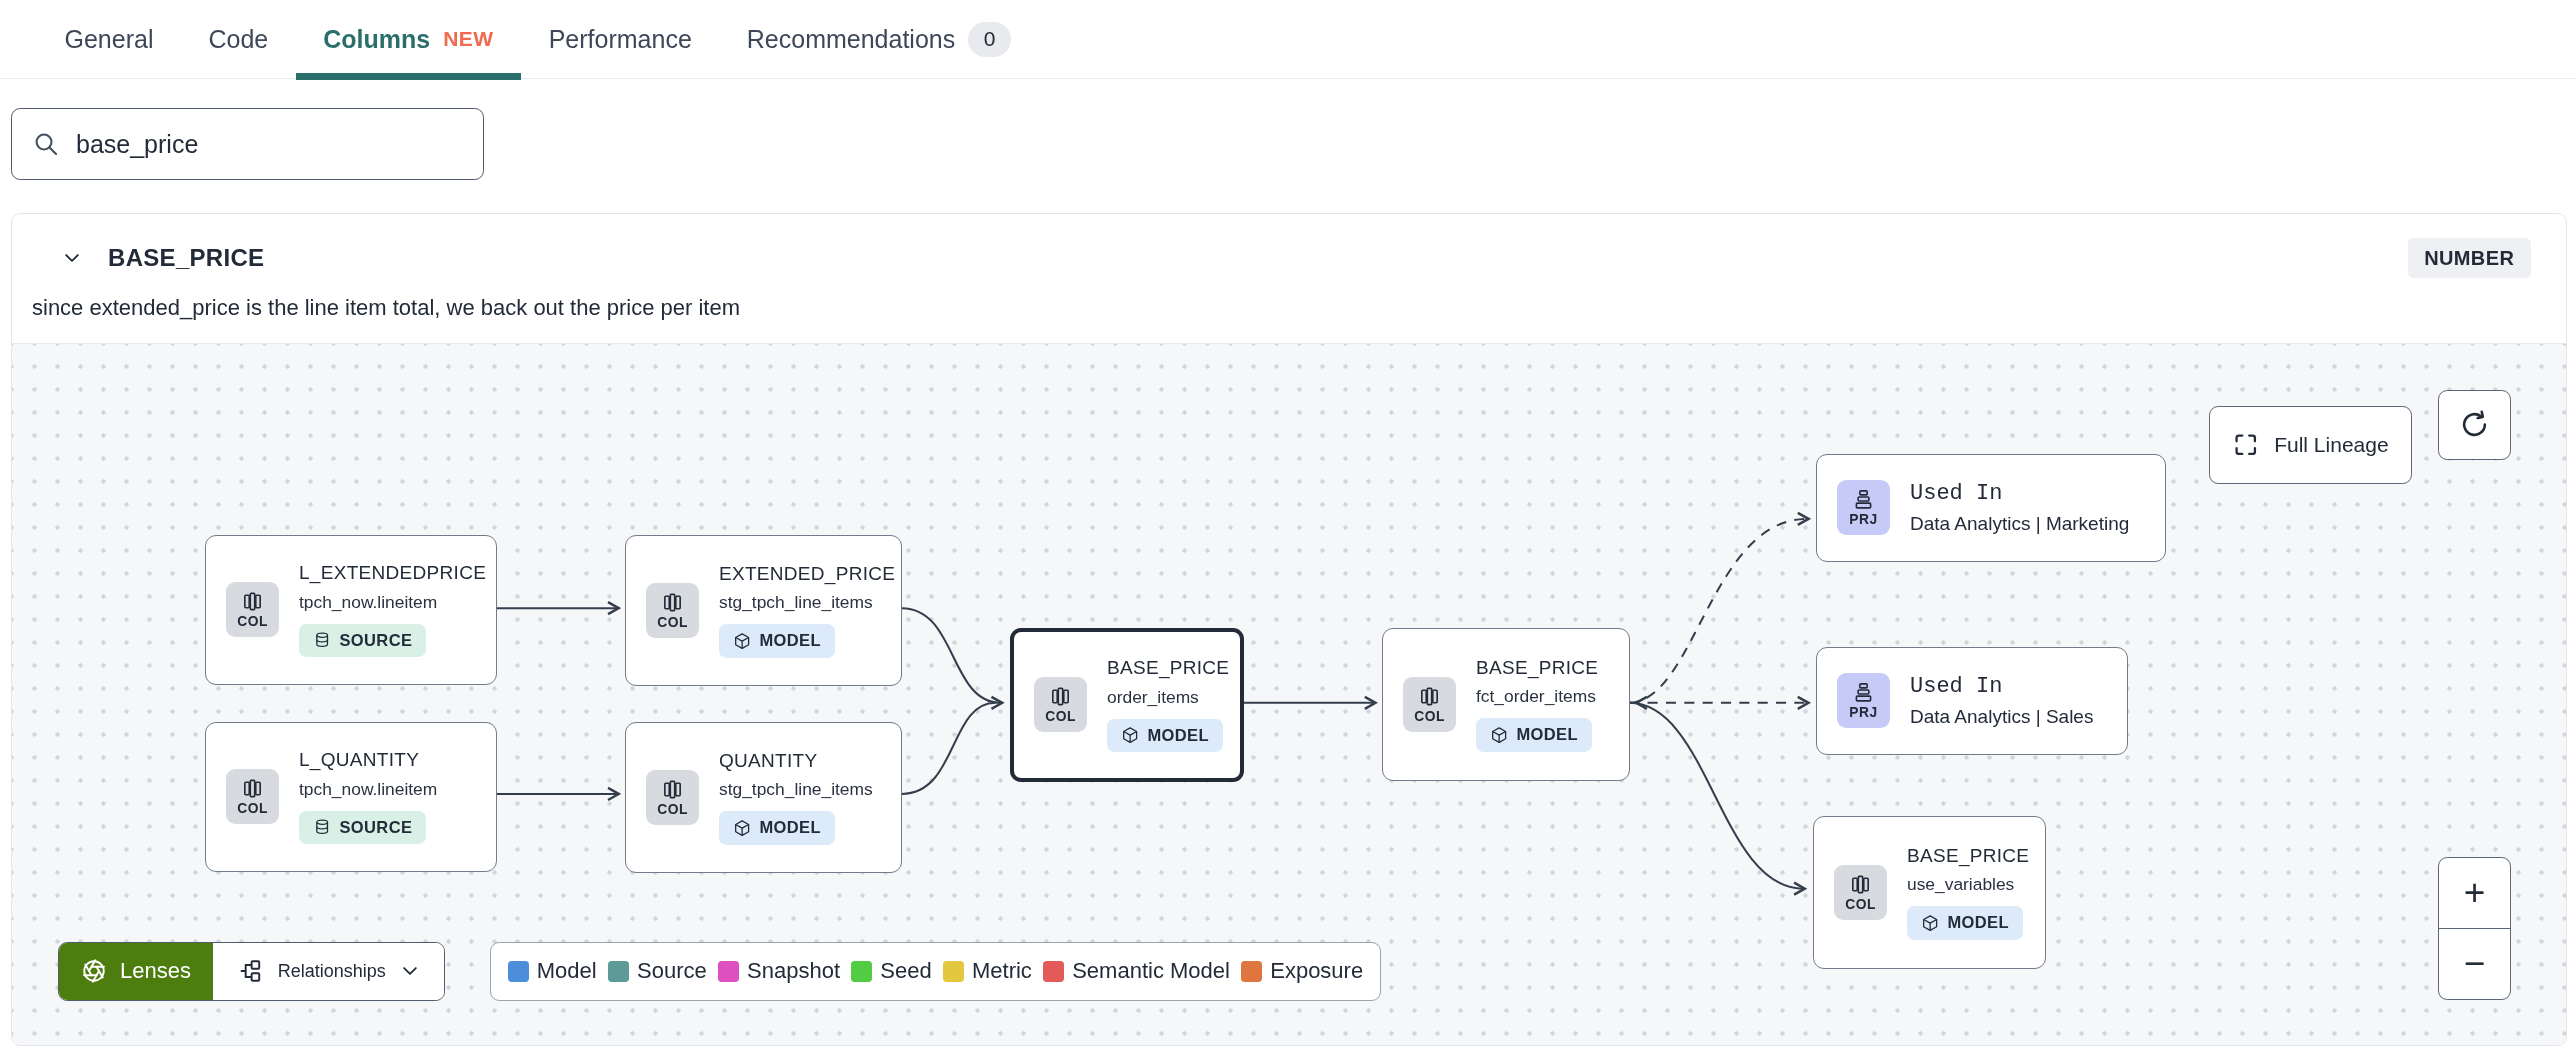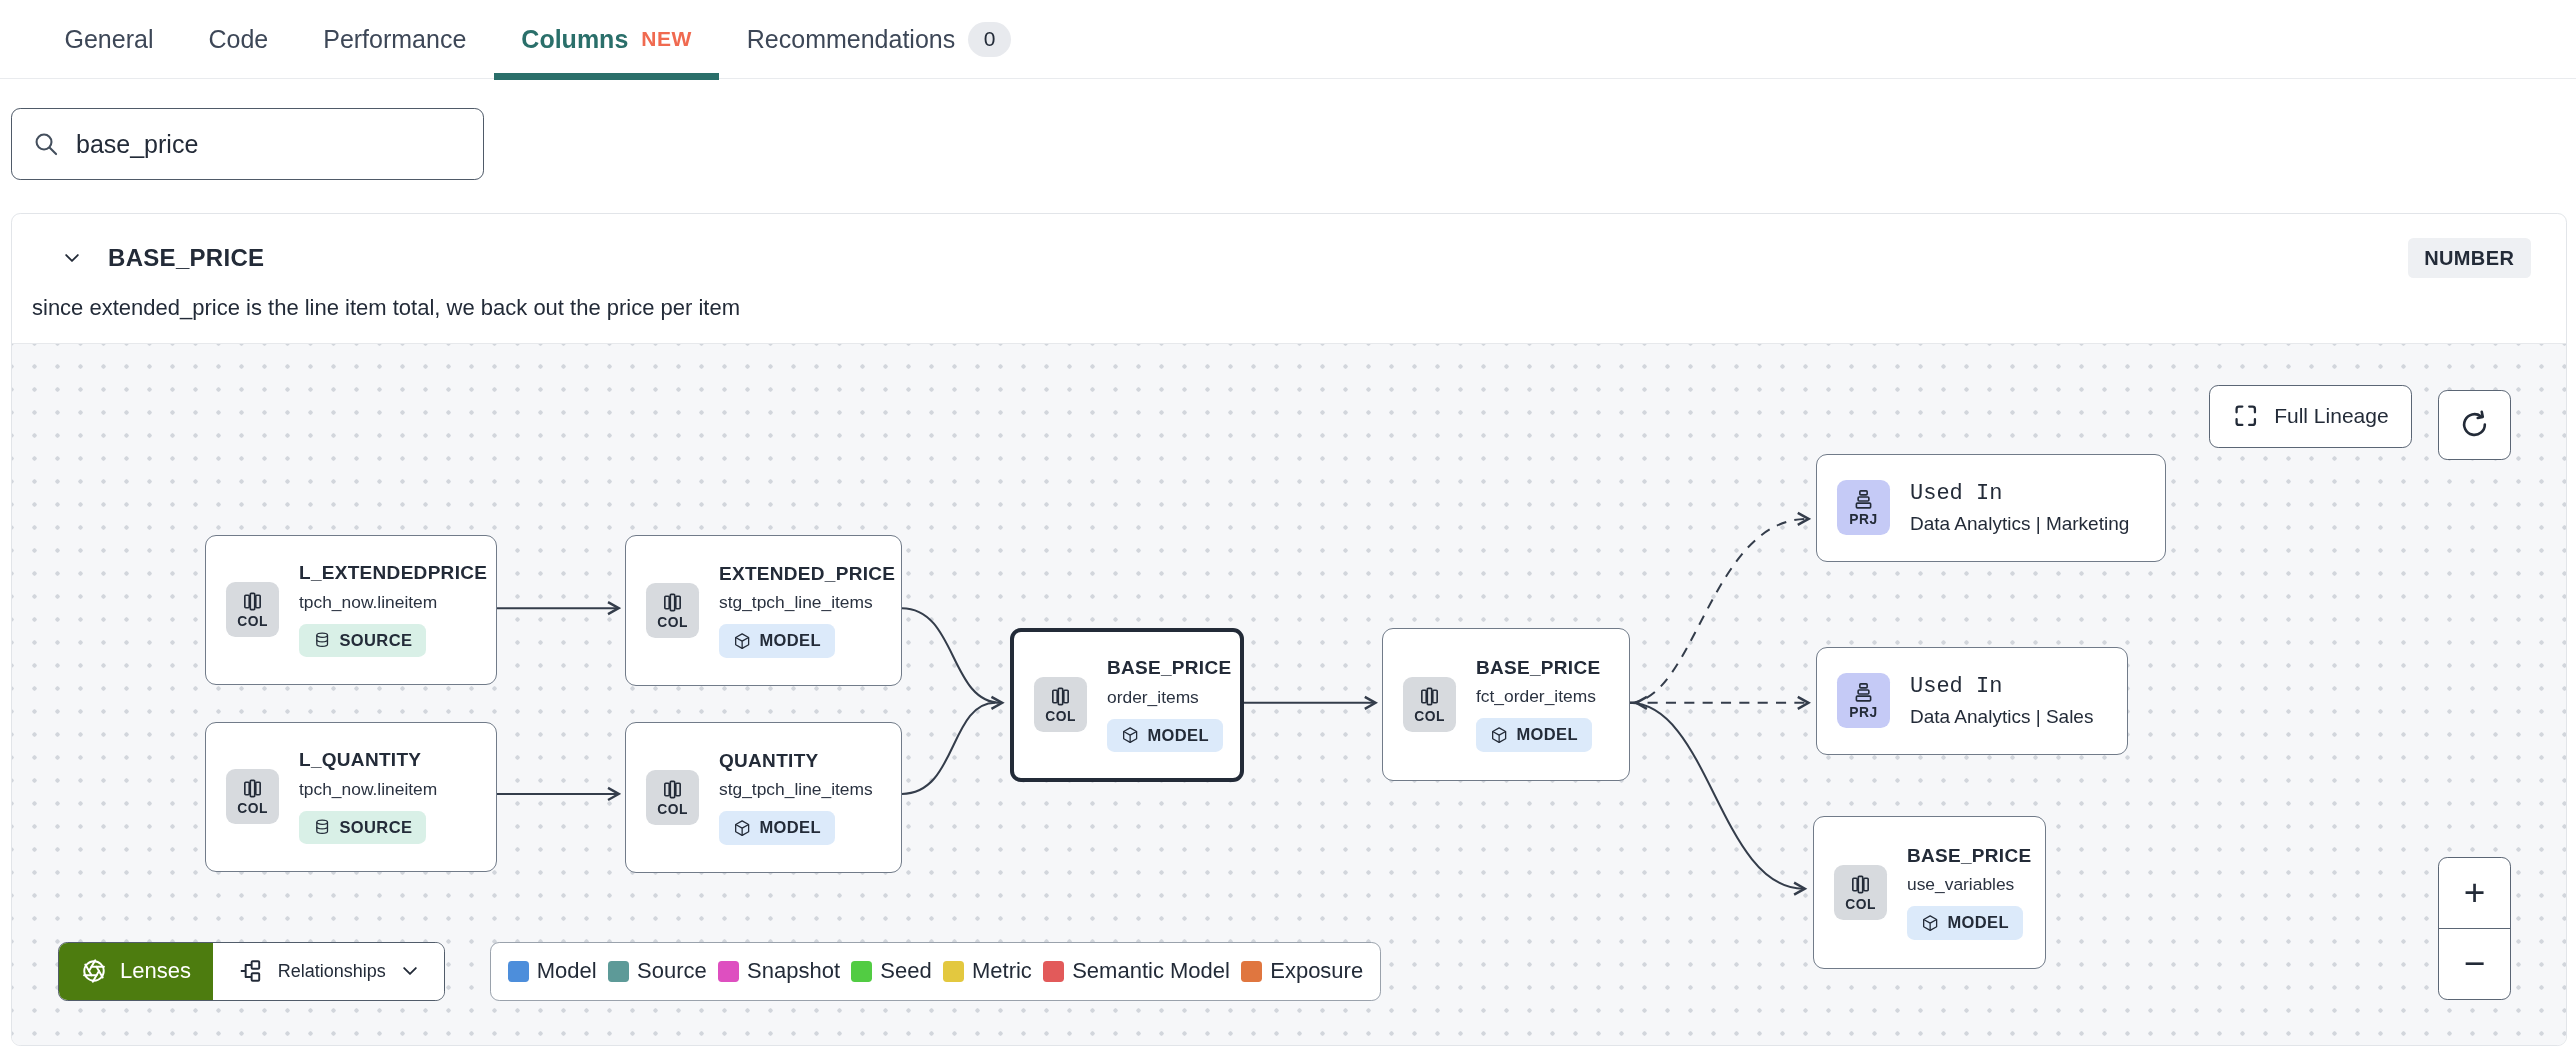"Performance" div.tab { order: before "Columns" -> after "Columns" }
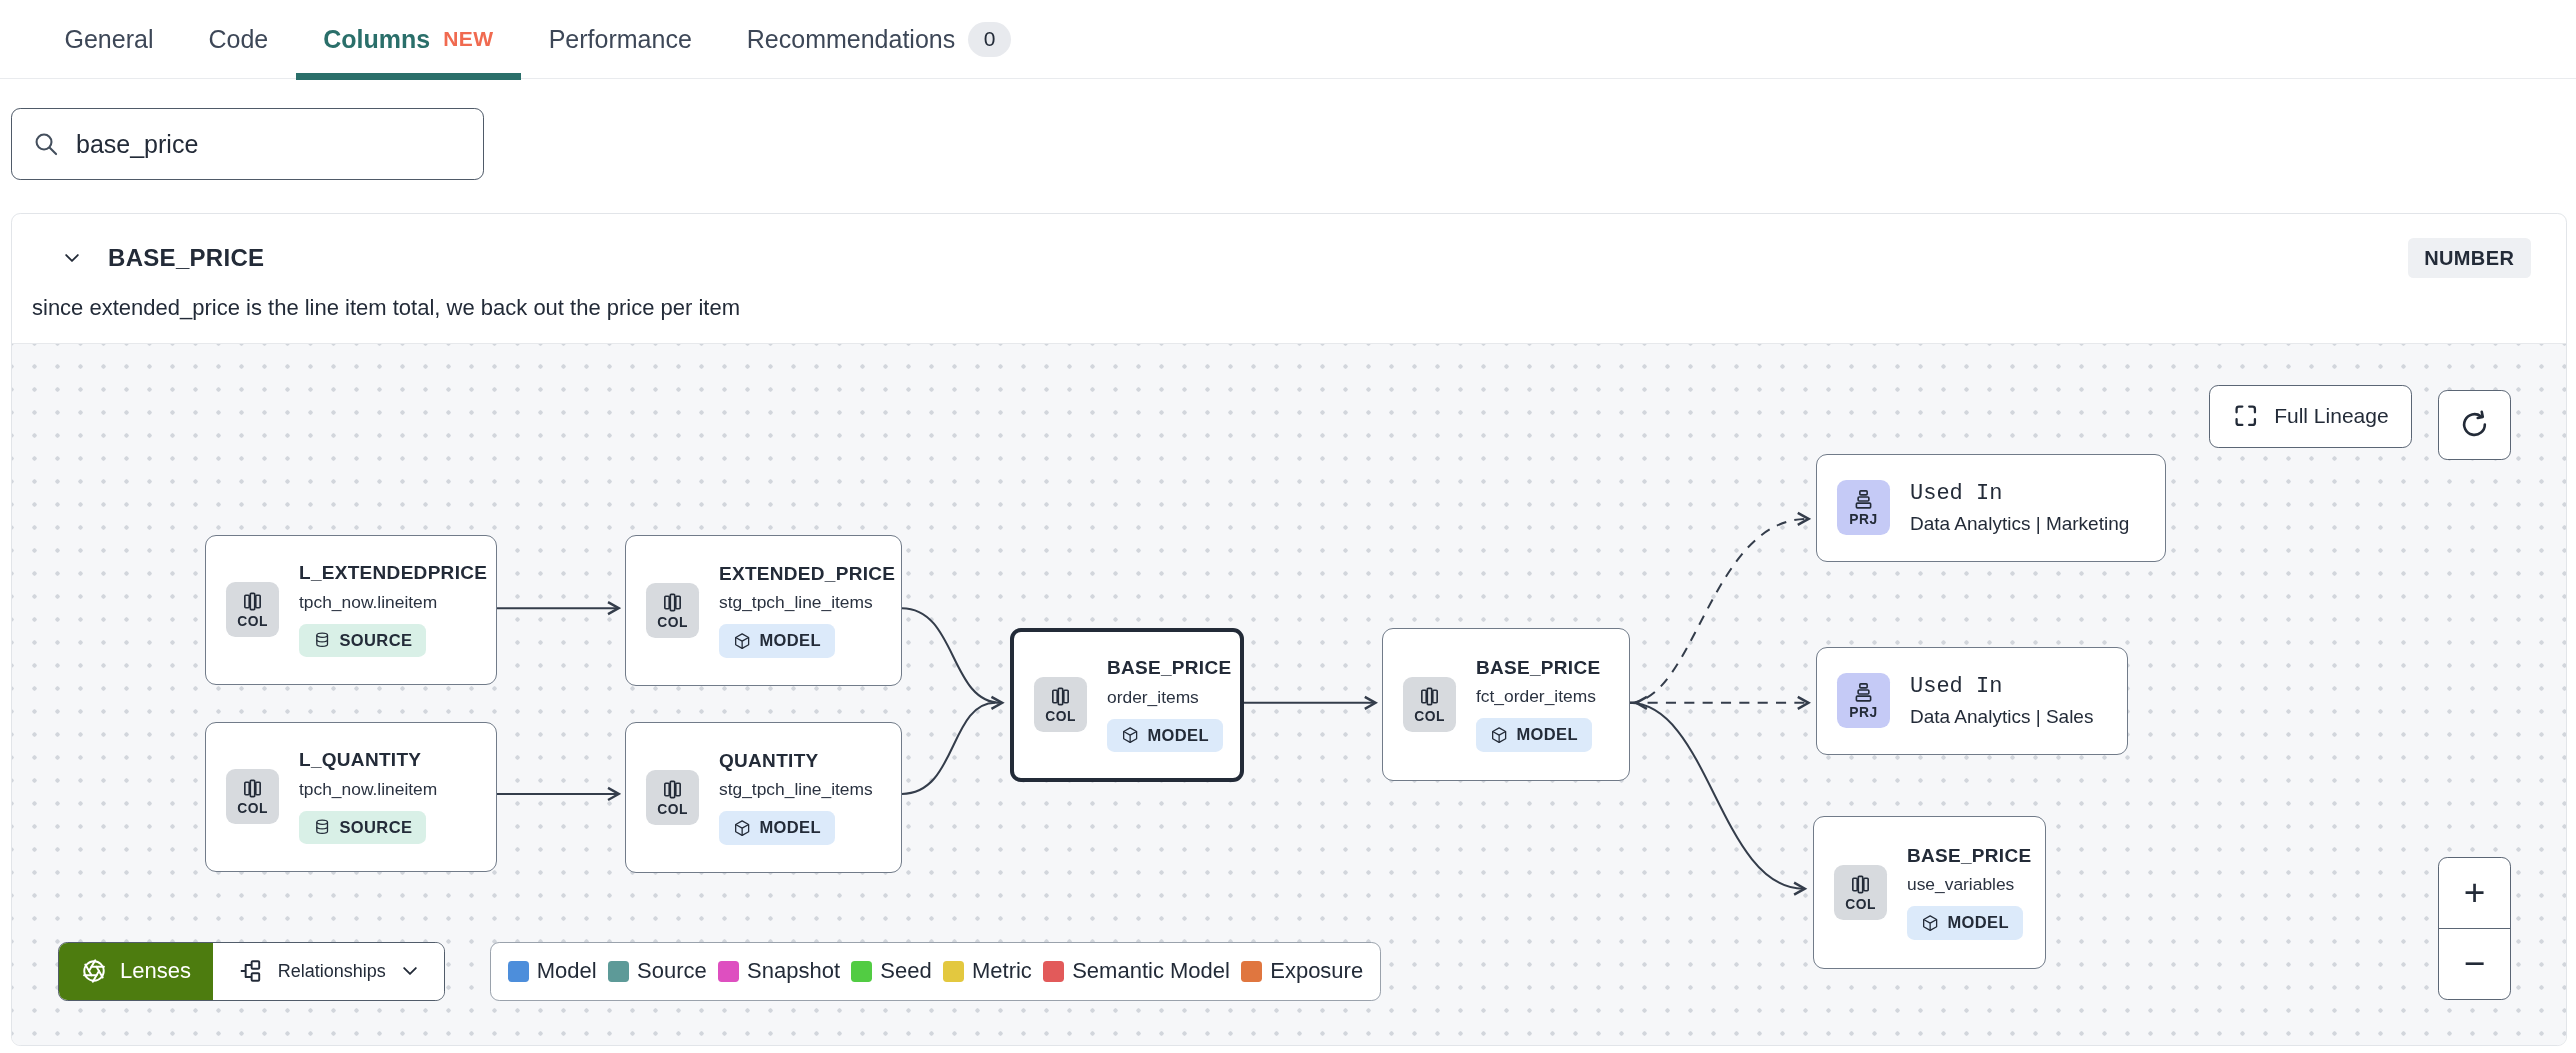"Full Lineage" .fullbtn { height: 63px -> 78px; top: 41px -> 62px }
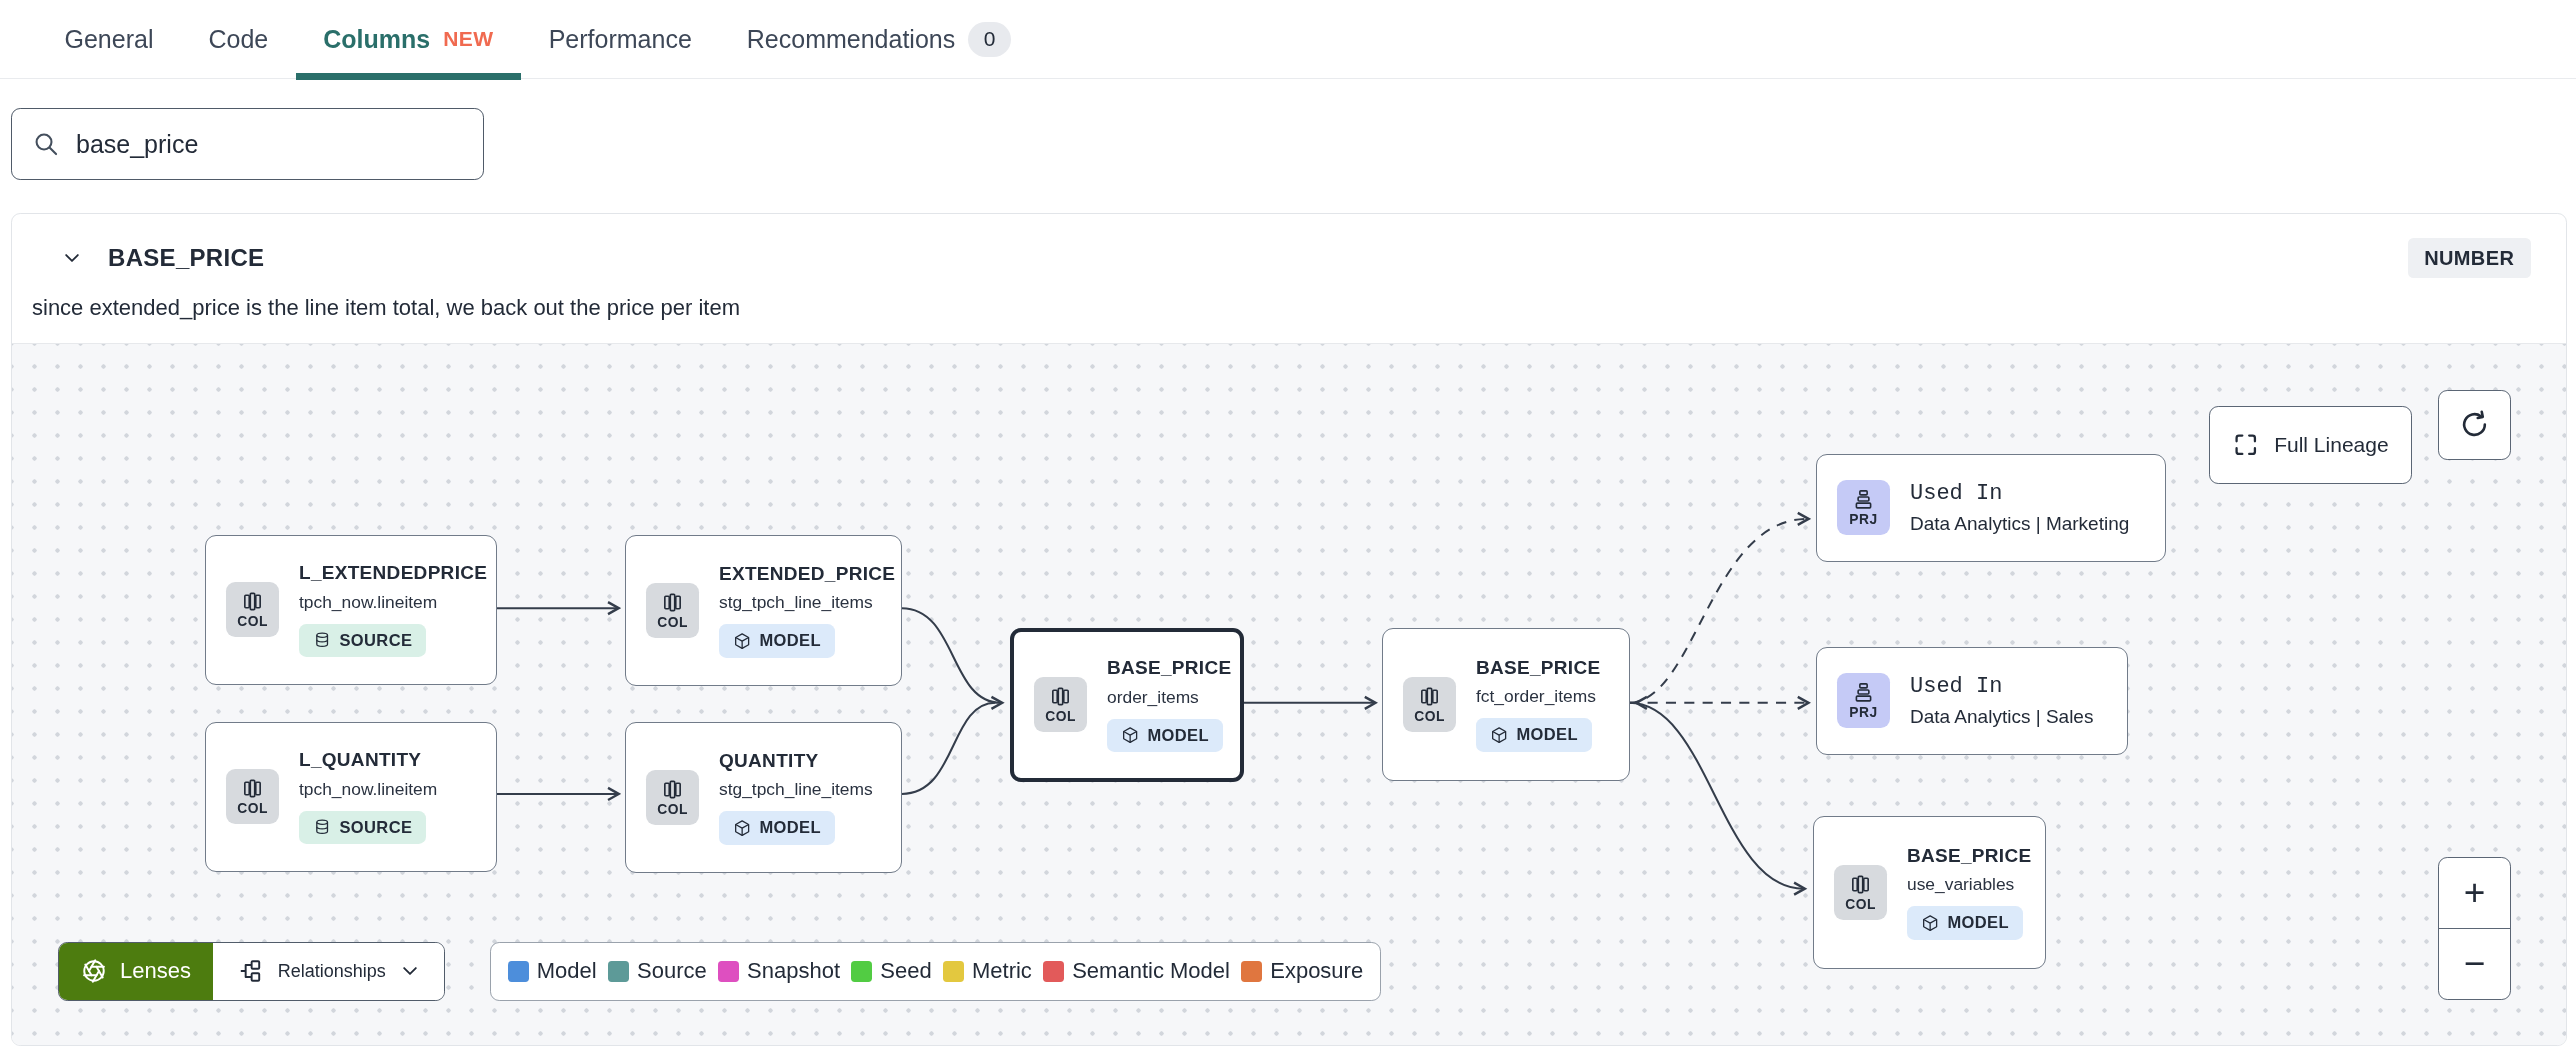"L_EXTENDEDPRICE" .ntitle { font-weight: 700 -> 400 }
